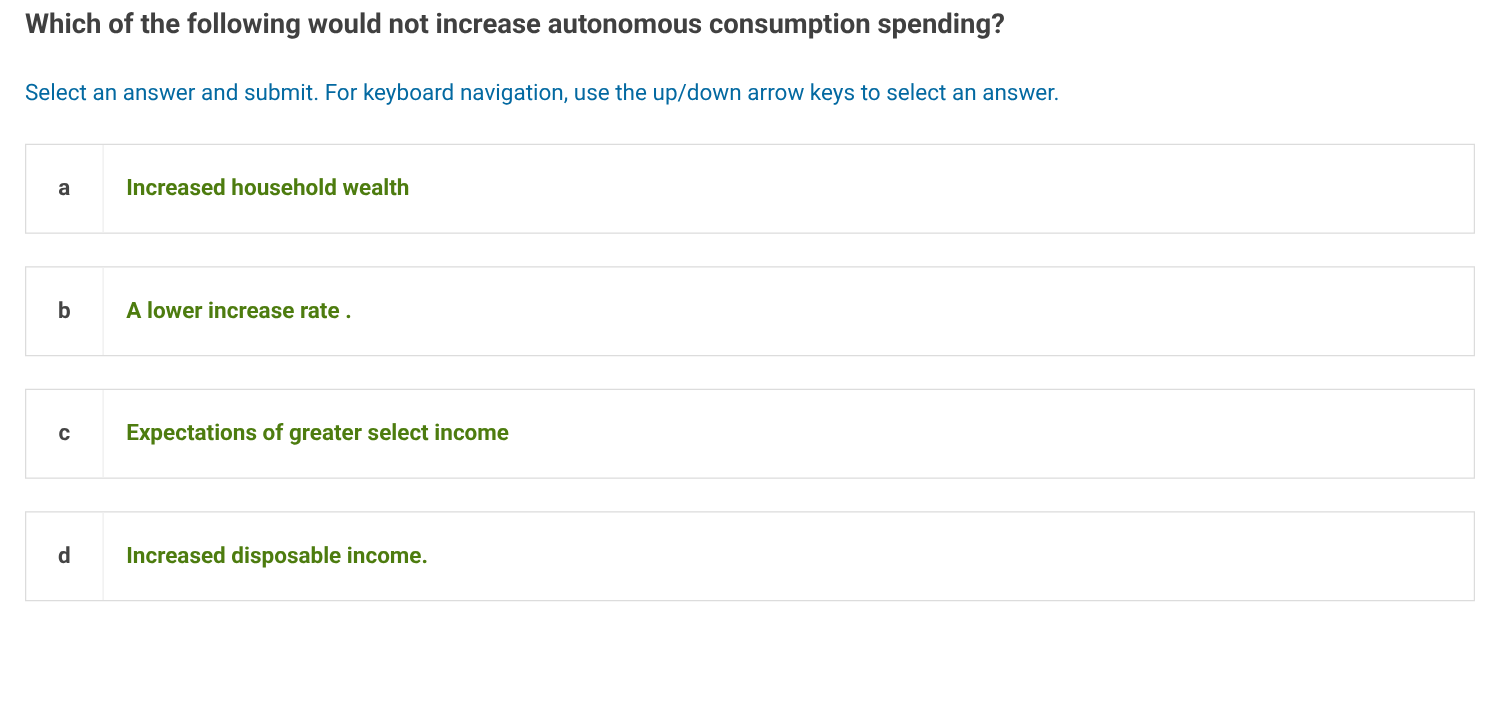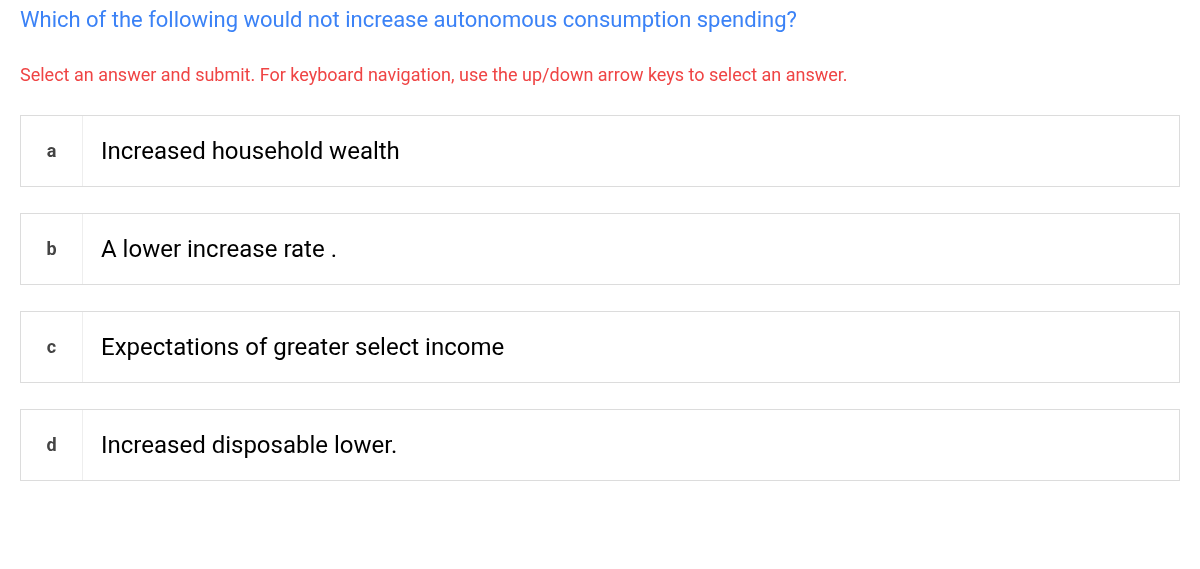"Which of the following would" .question-text { color: #3b82f6 -> #404040; font-weight: 400 -> 700 }
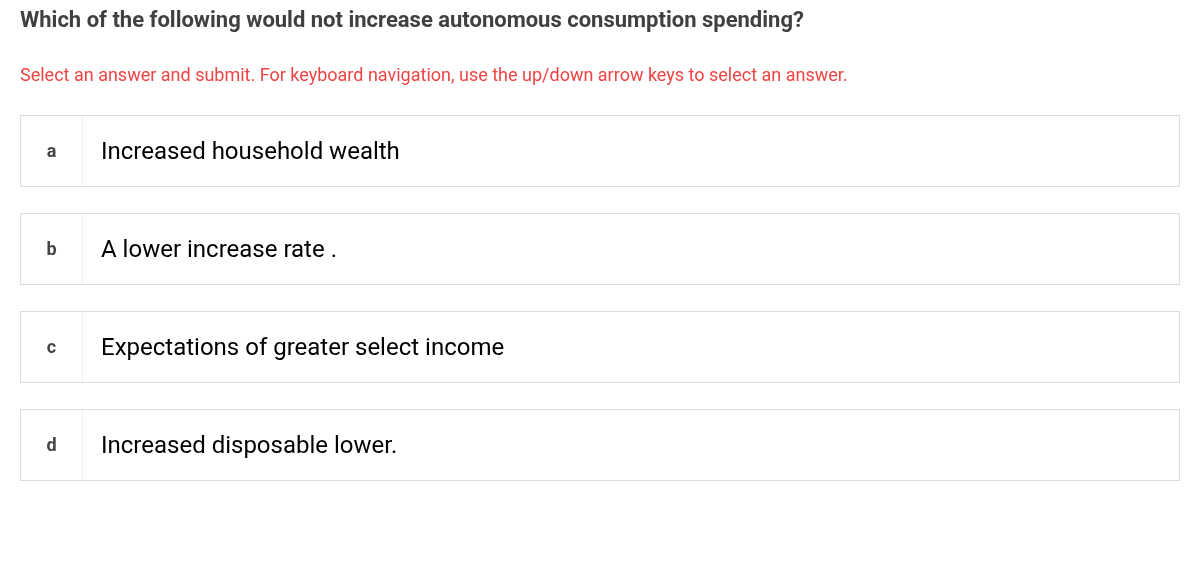"Select an answer and submit." .instructions { color: #ef4444 -> #0369a1 }
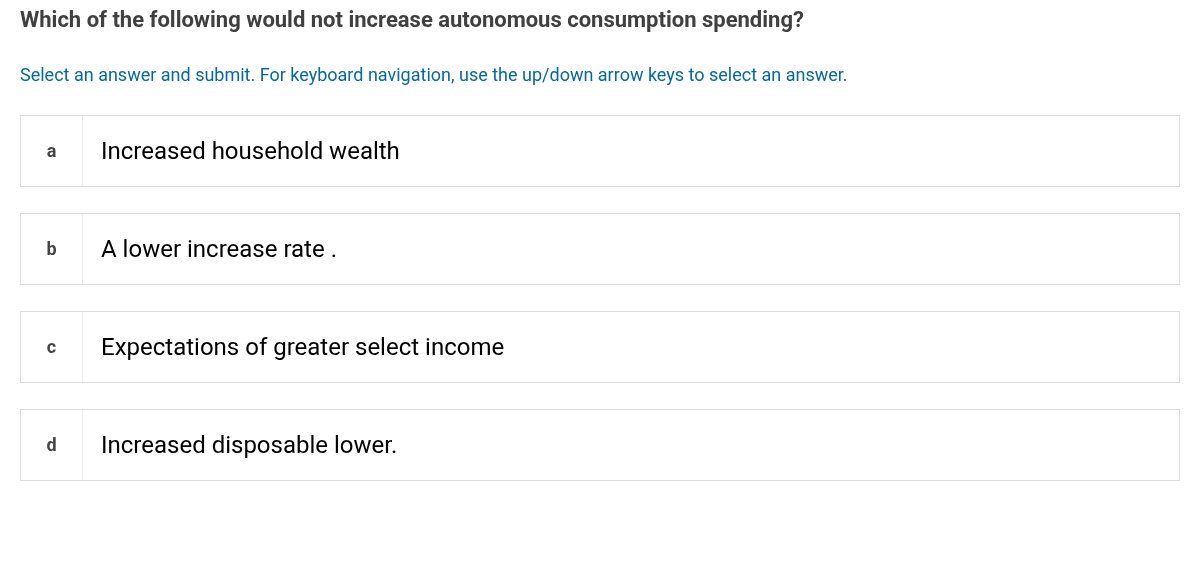"Increased household wealth" .option-text { color: #000000 -> #4d7c0f; font-size: 24px -> 18px; font-weight: 400 -> 700 }
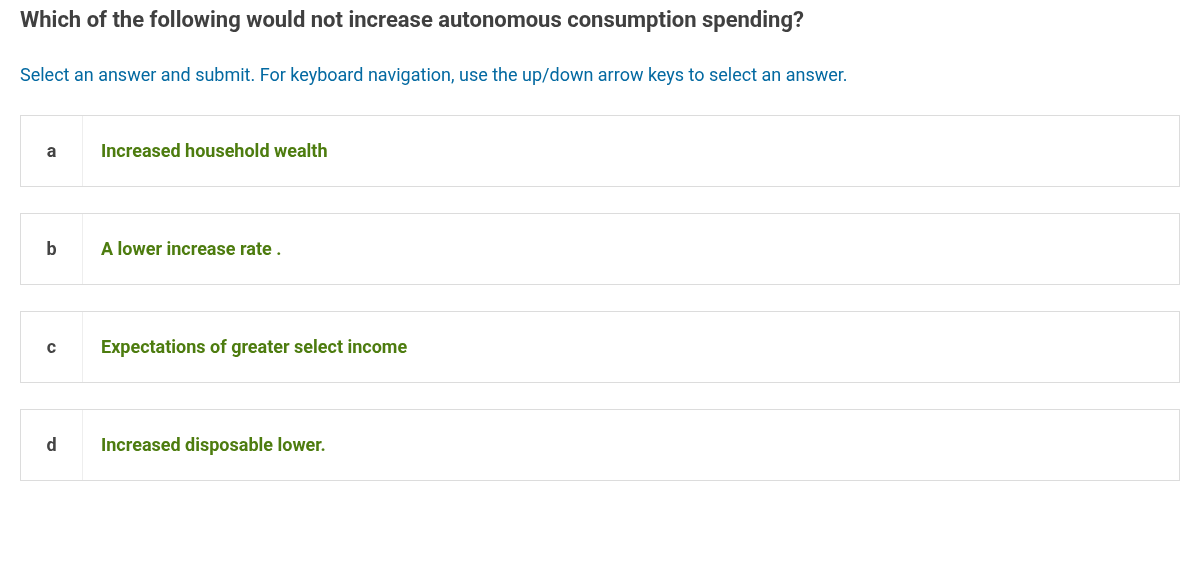"Increased disposable lower." div.option-text { text: lower -> income }
